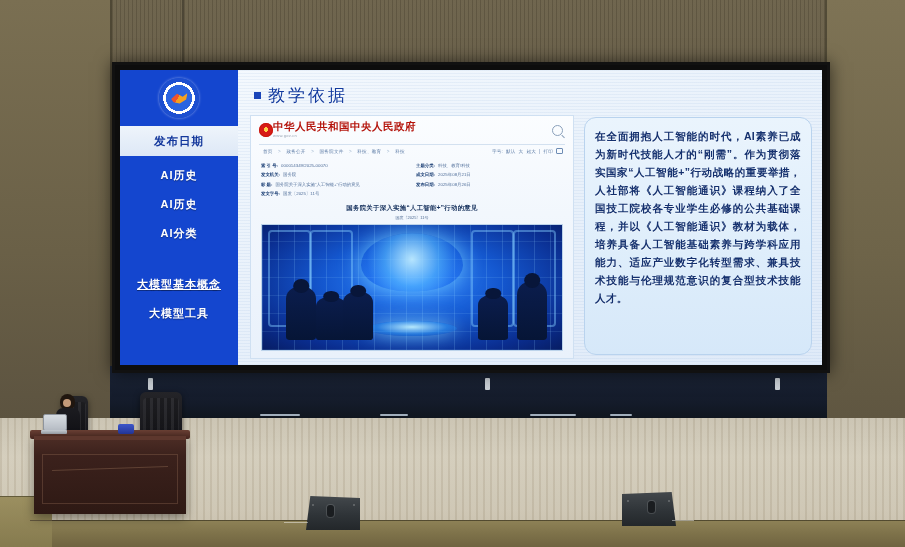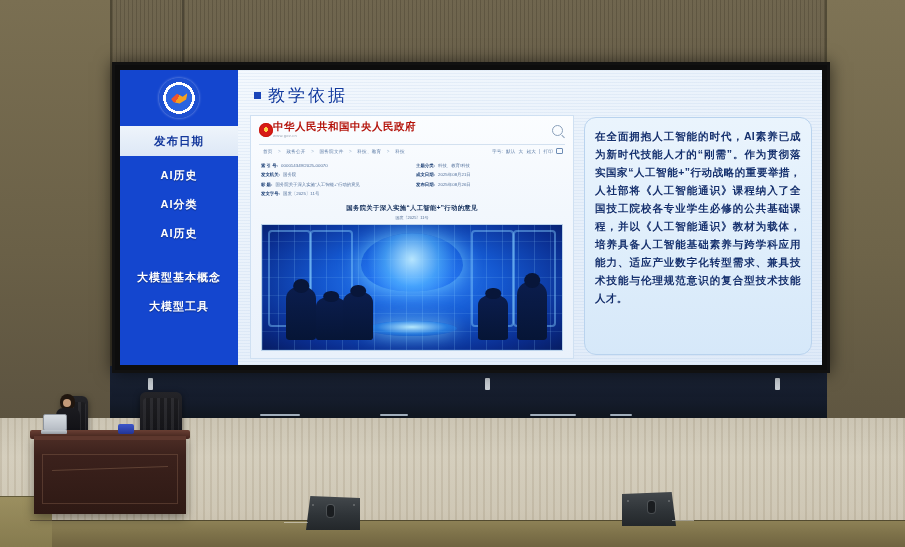"AI分类" div.nav-item { order: before "AI历史" -> after "AI历史" }
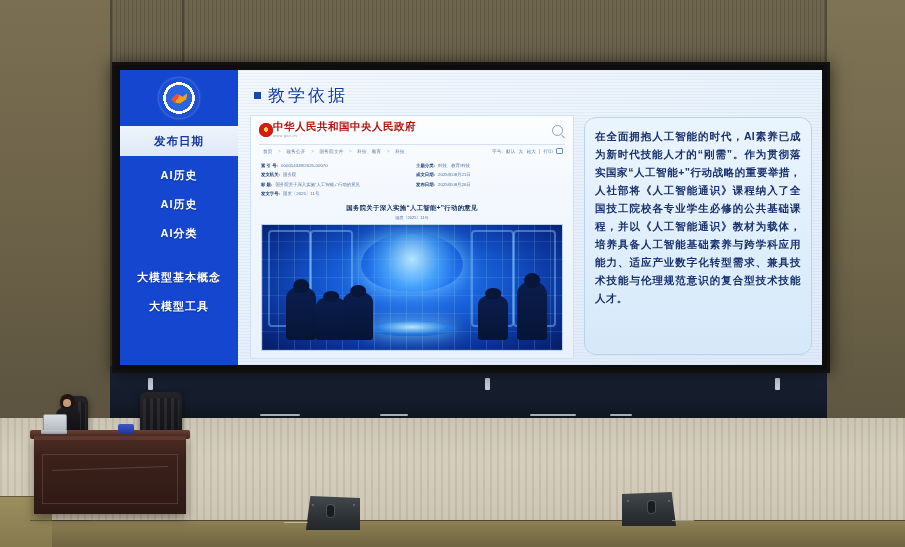"大模型基本概念" .nav-item.gap { margin-top: 16px -> 23px; text-decoration: none -> underline }
